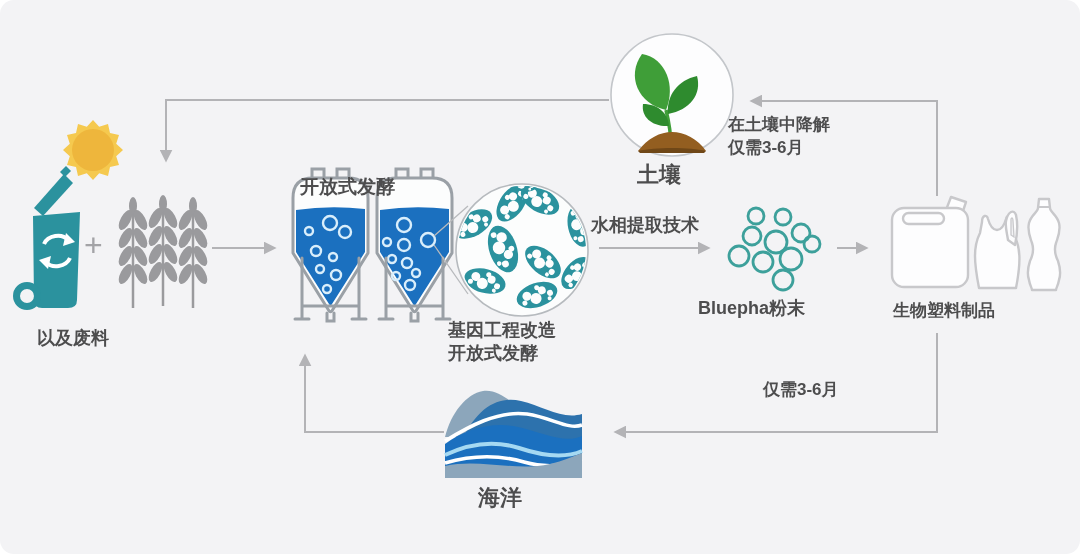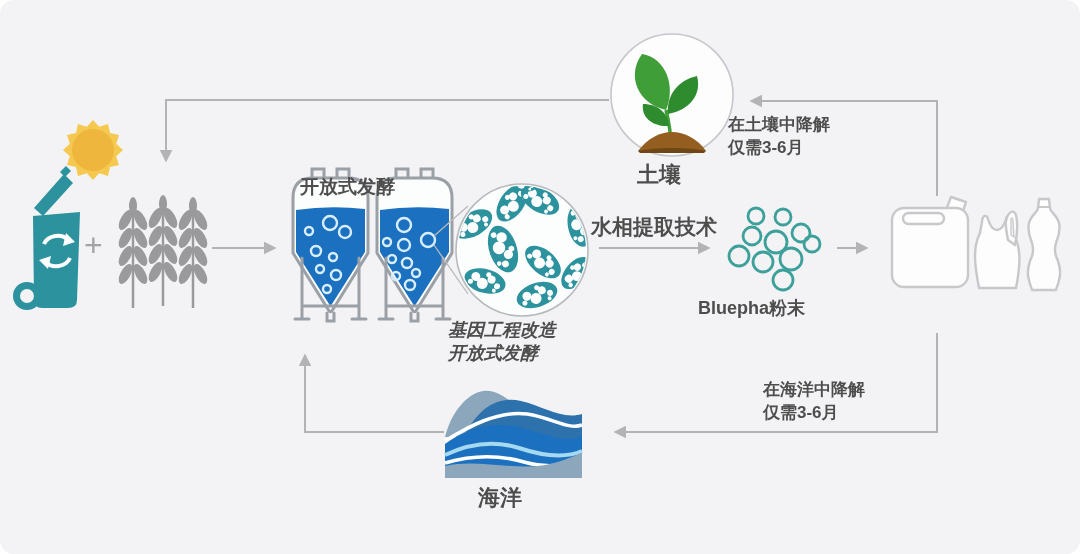"水相提取技术" div.lbl { font-size: 21px -> 18px }
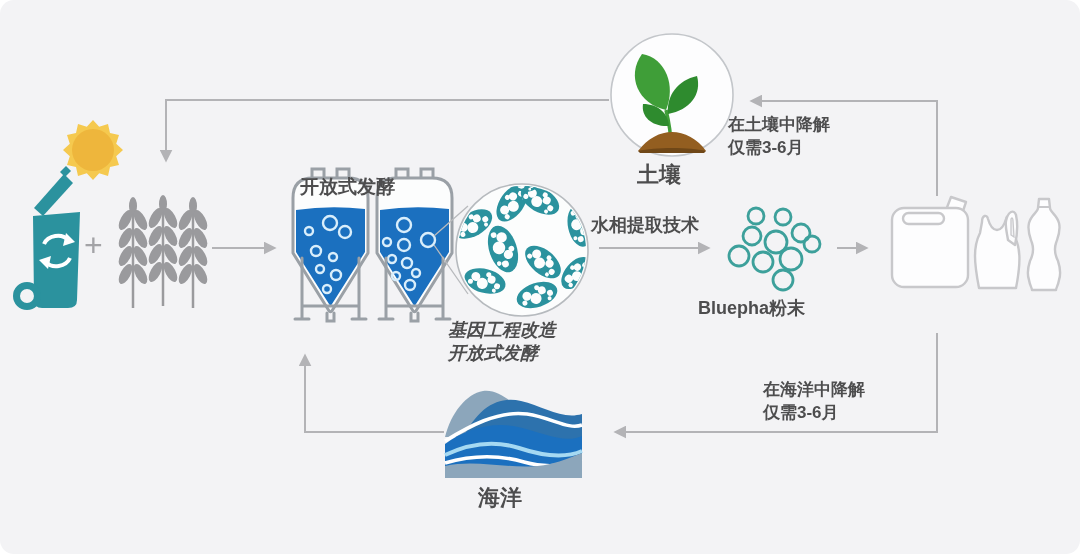"生物塑料制品" div.lbl { html: none -> <div>生物塑料制品</div> }
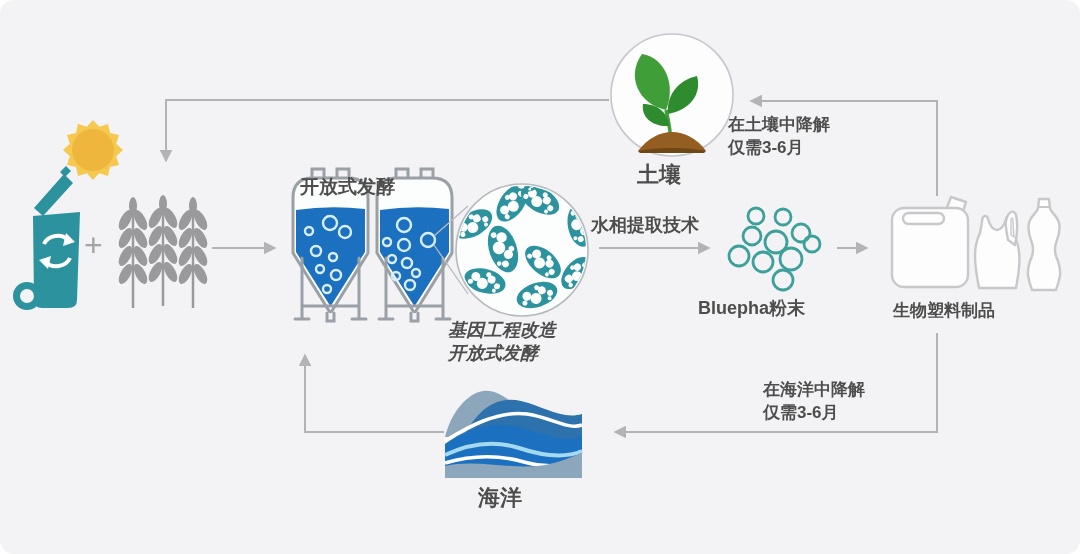"以及废料" div { html: none -> <div>以及废料</div> }
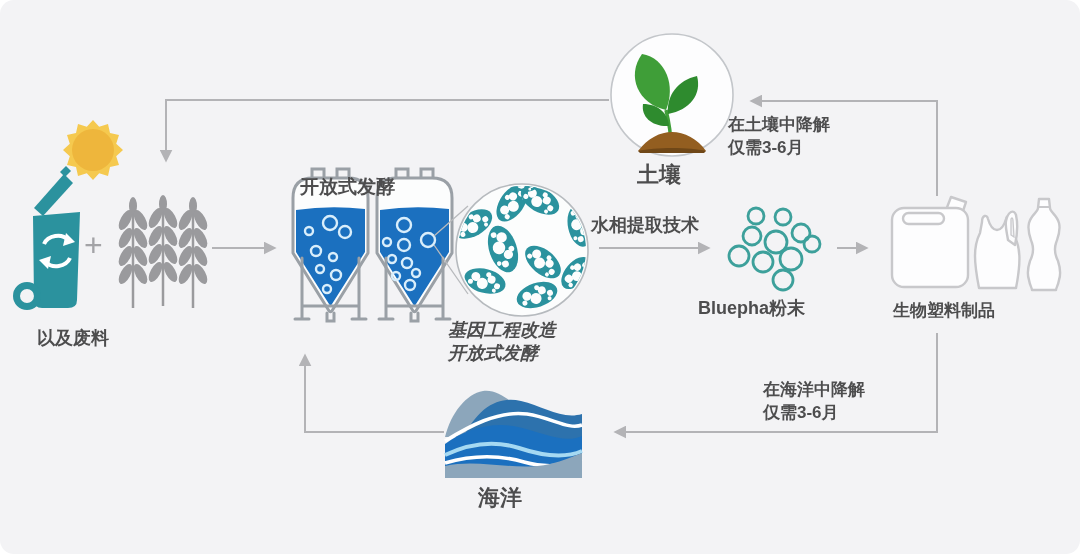"基因工程改造" div.lbl { font-style: italic -> none }
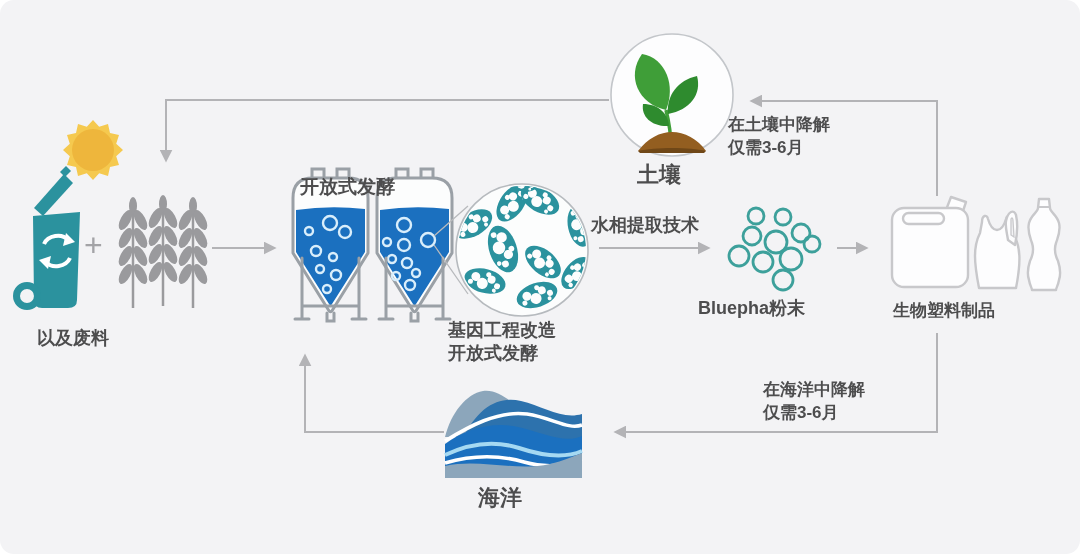"在海洋中降解" div { html: <div>在海洋中降解</div> -> none }
